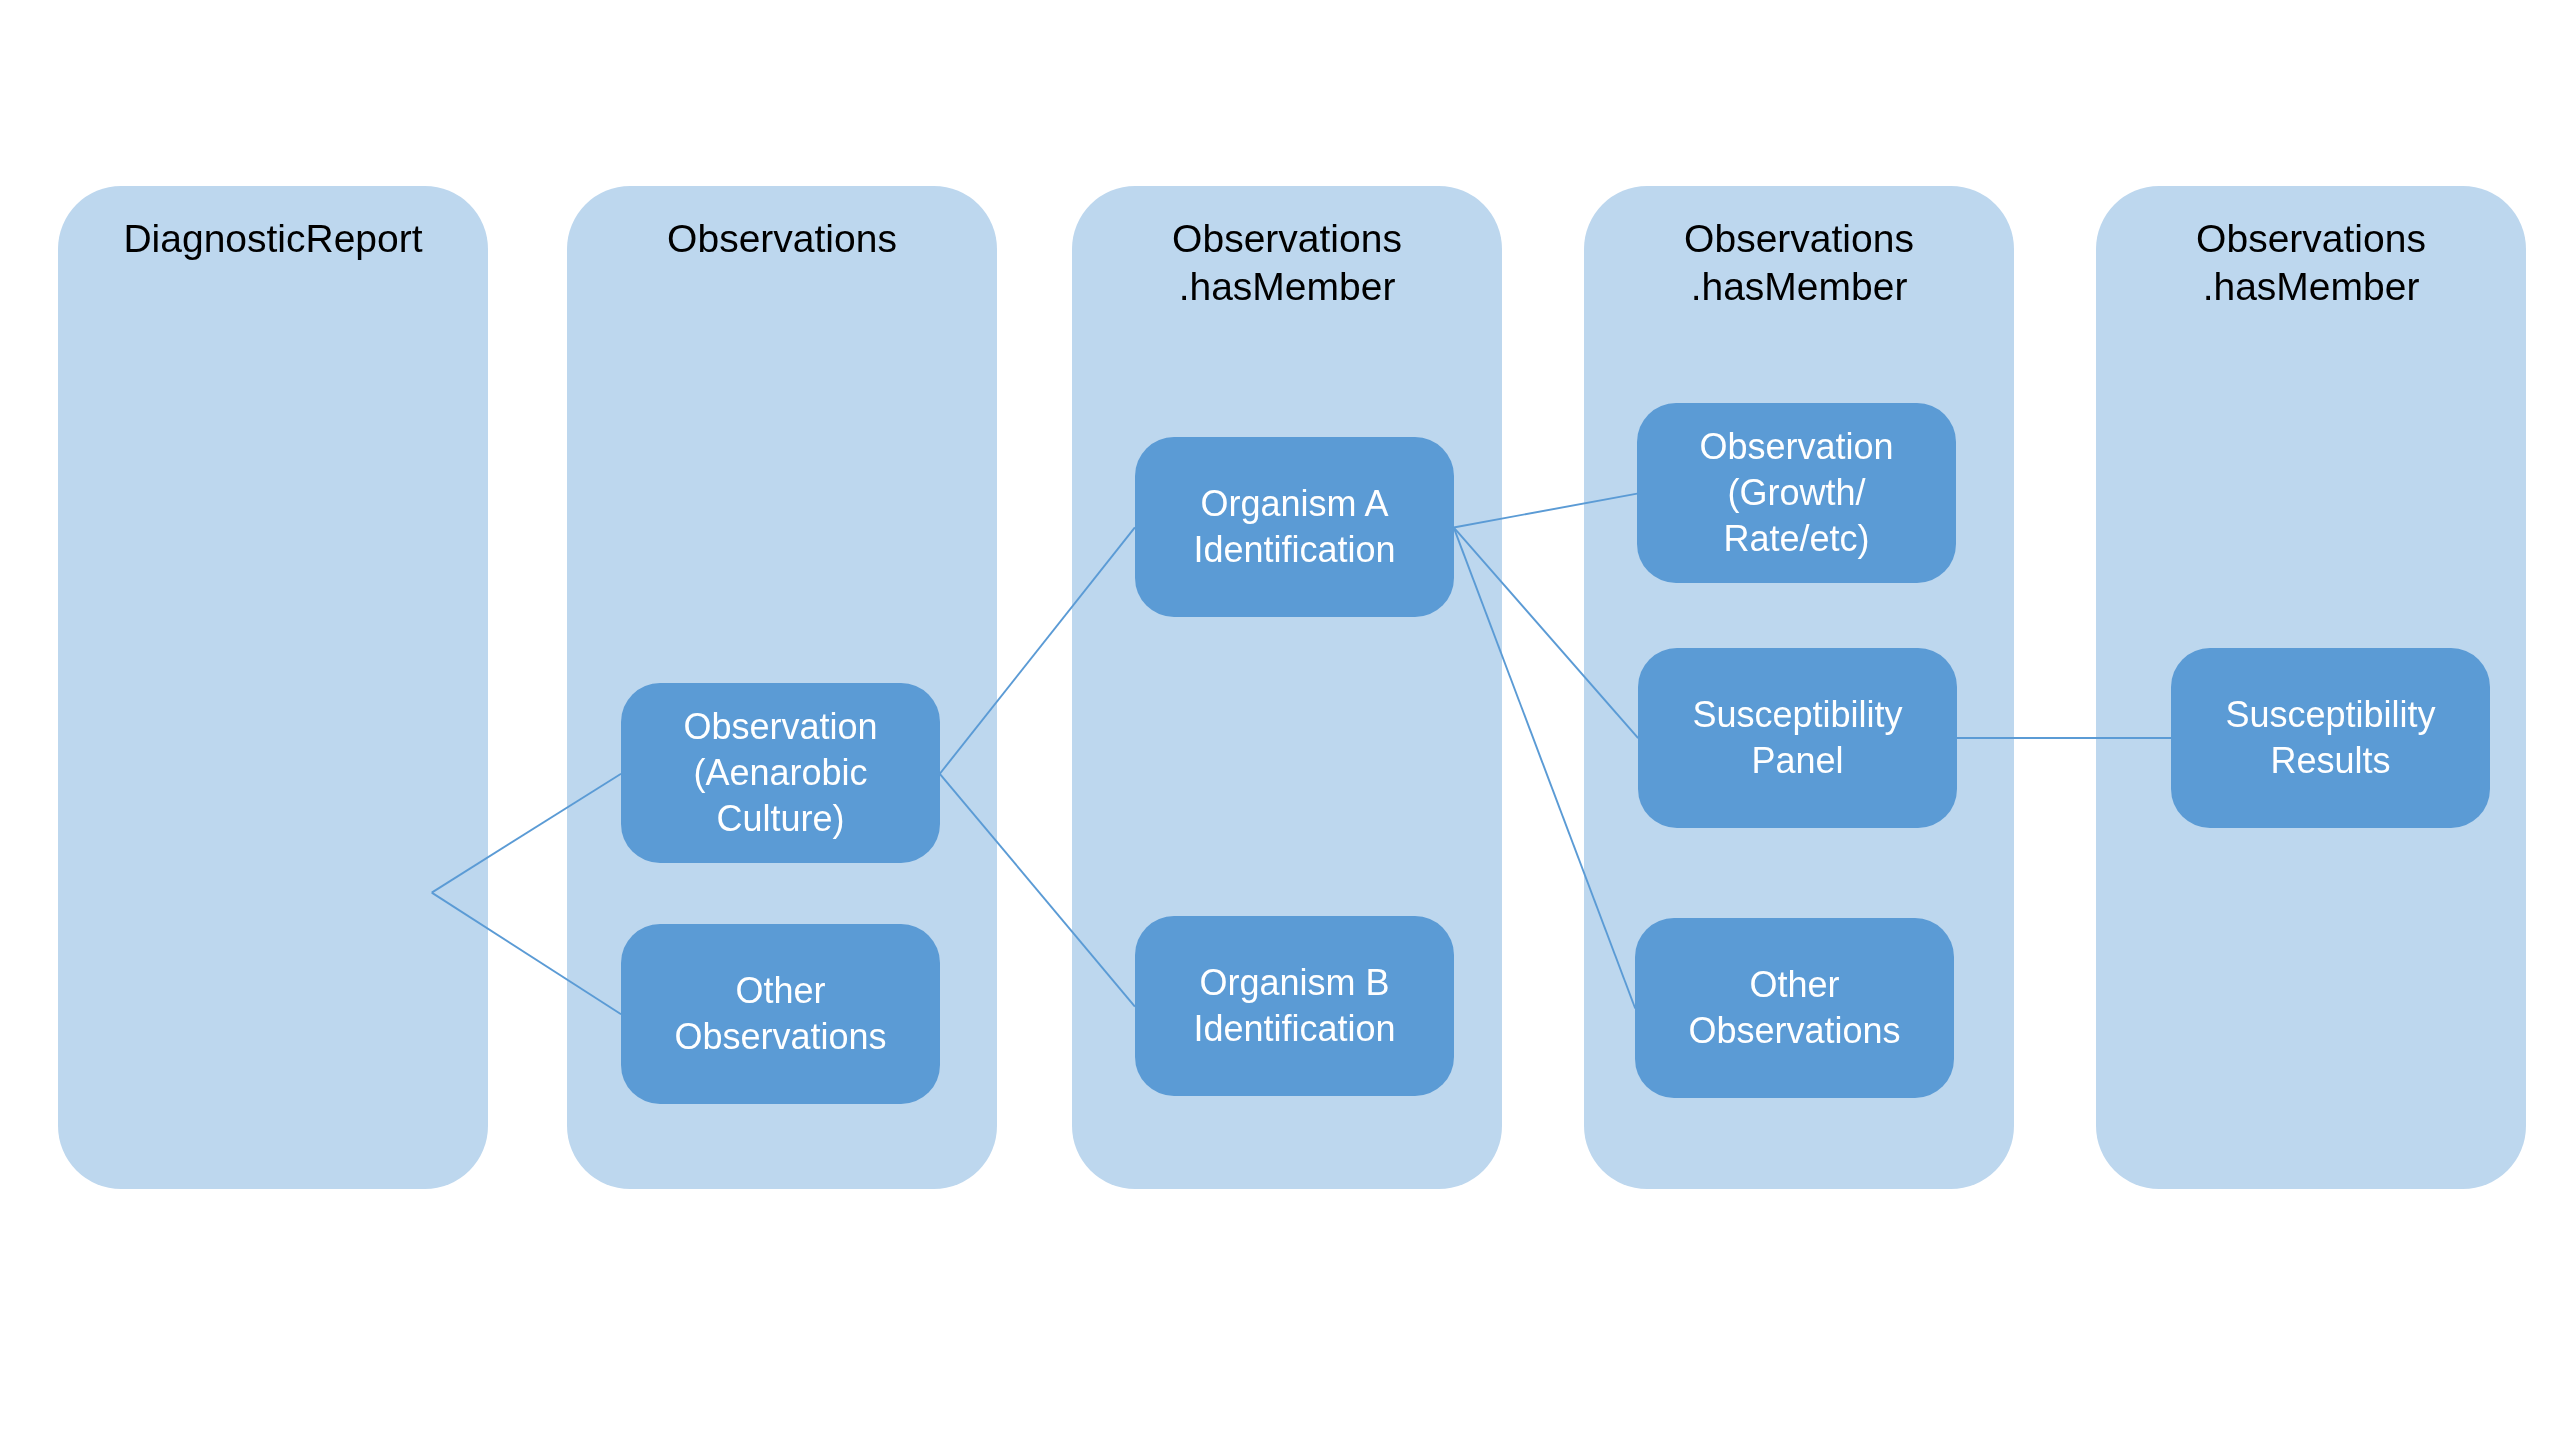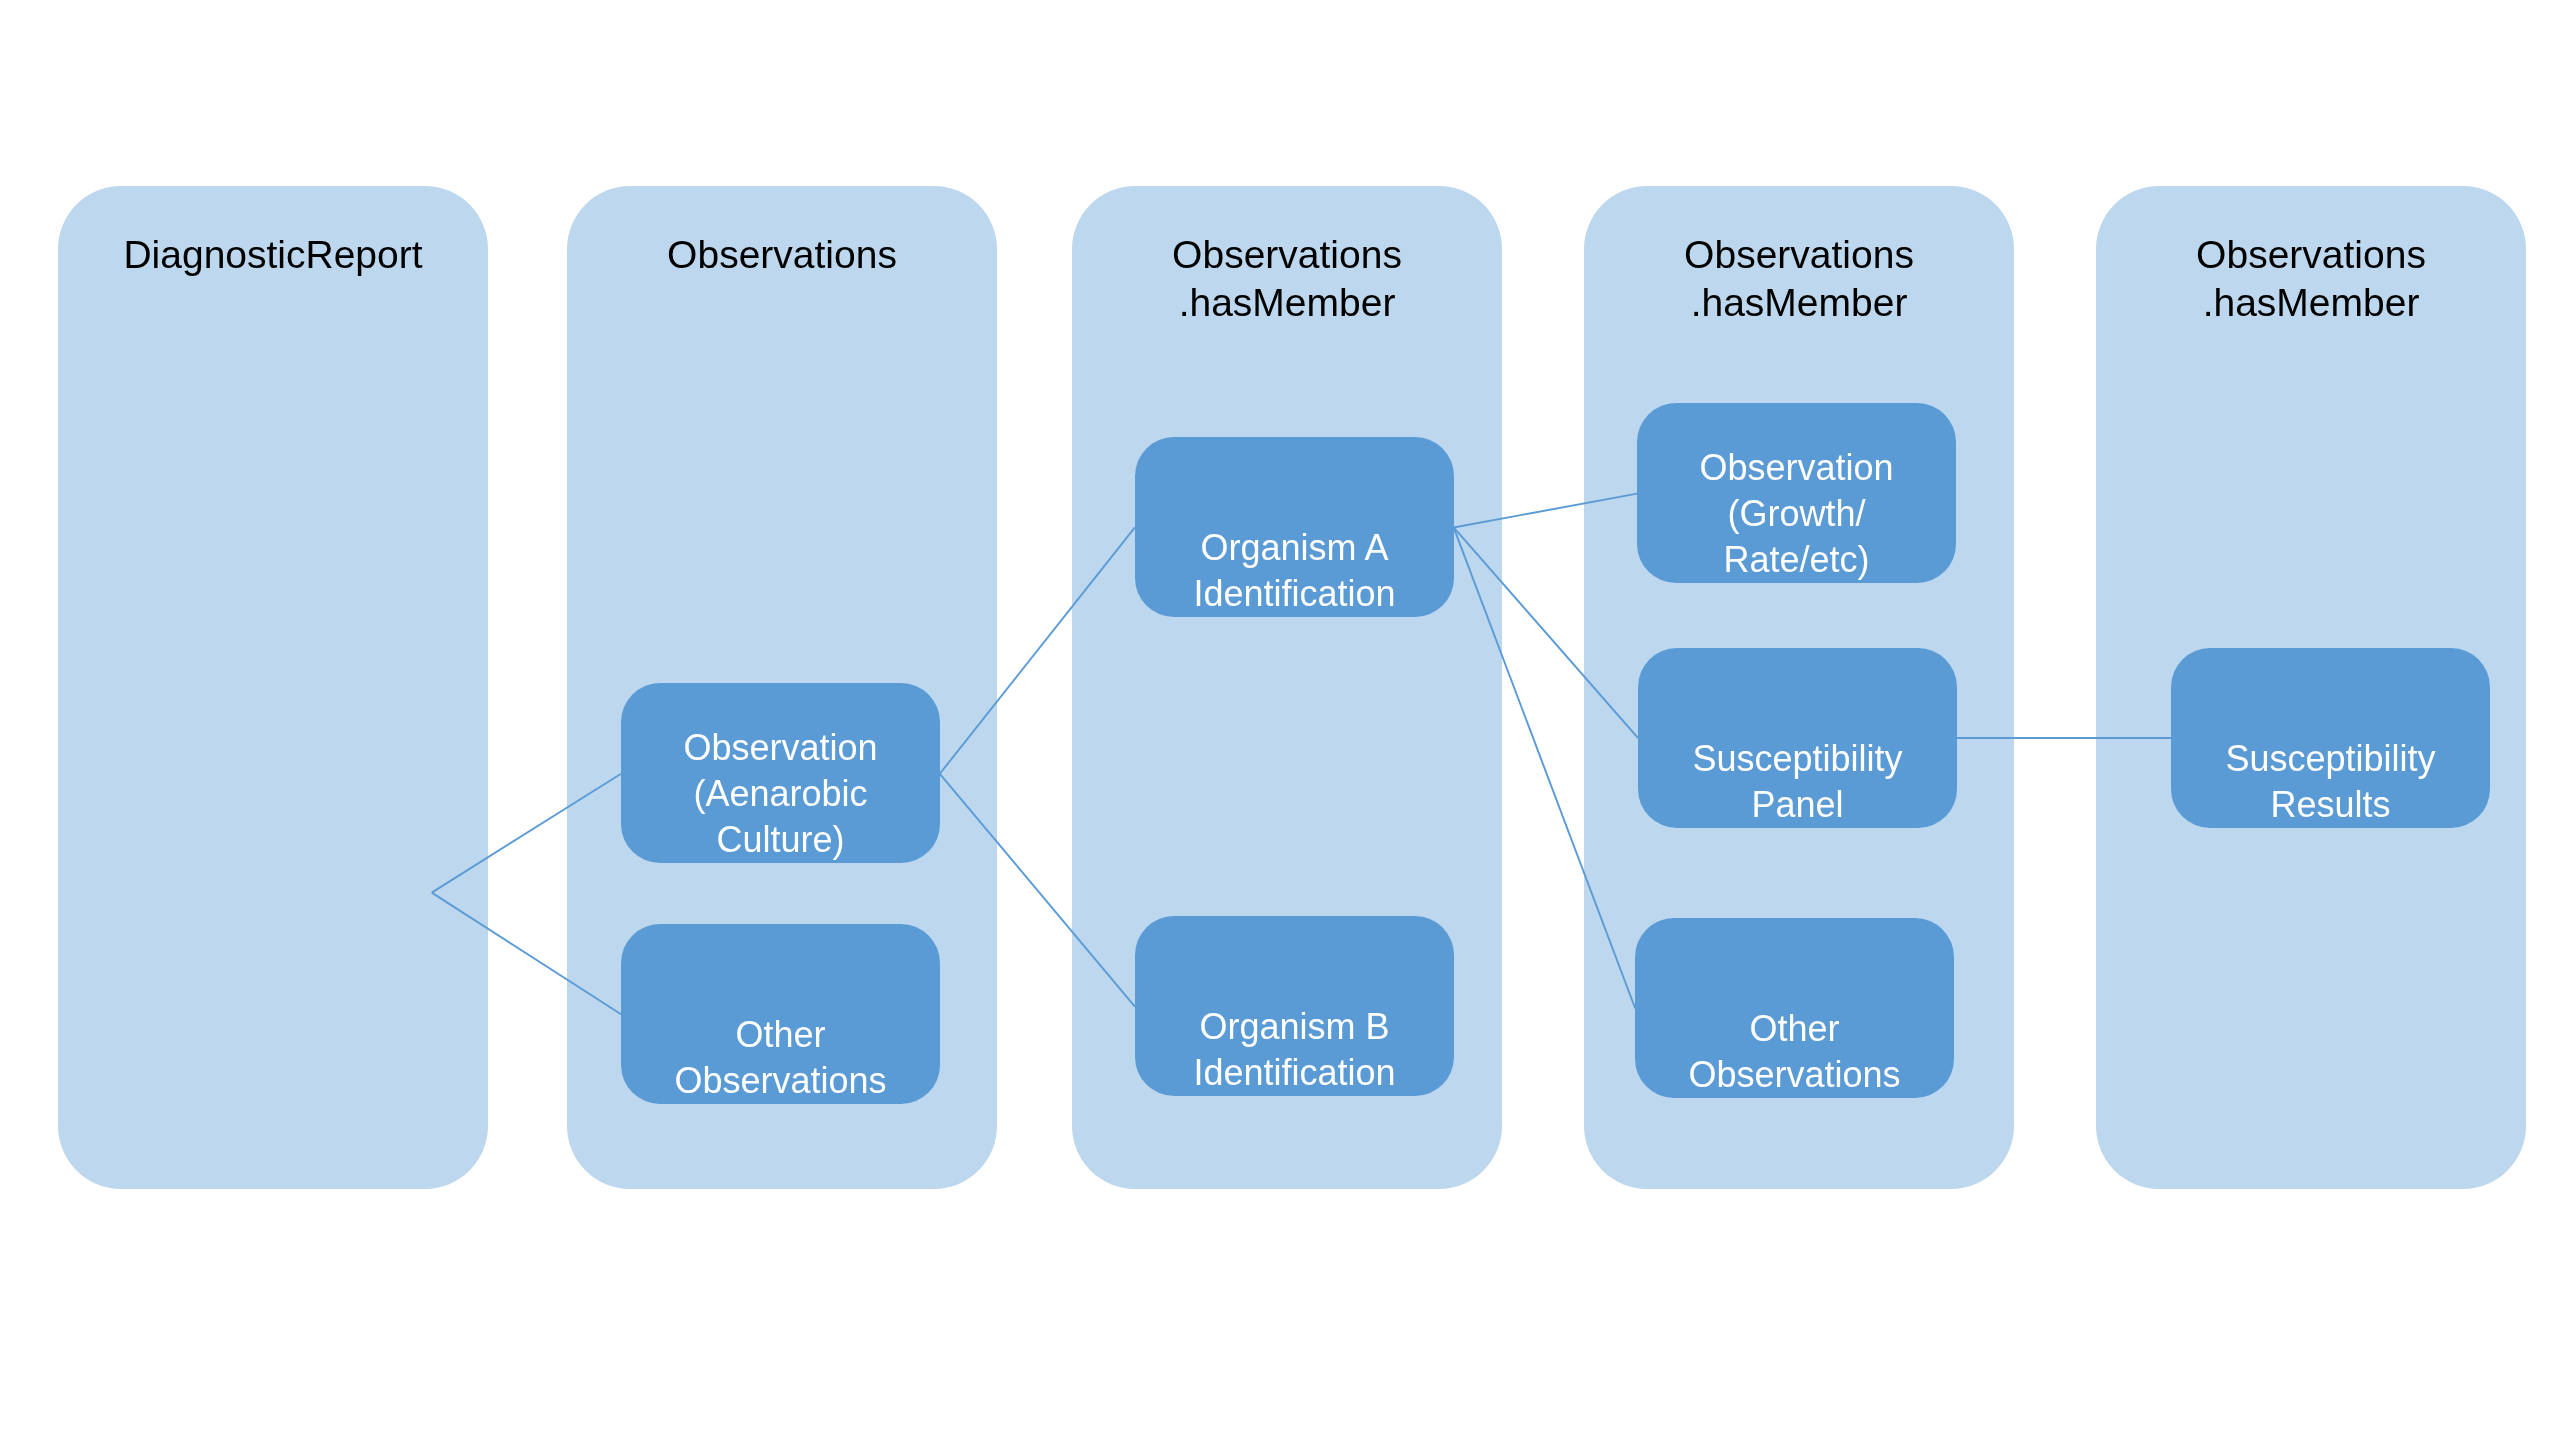"DiagnosticReport" .lane-title { top: 45px -> 29px }
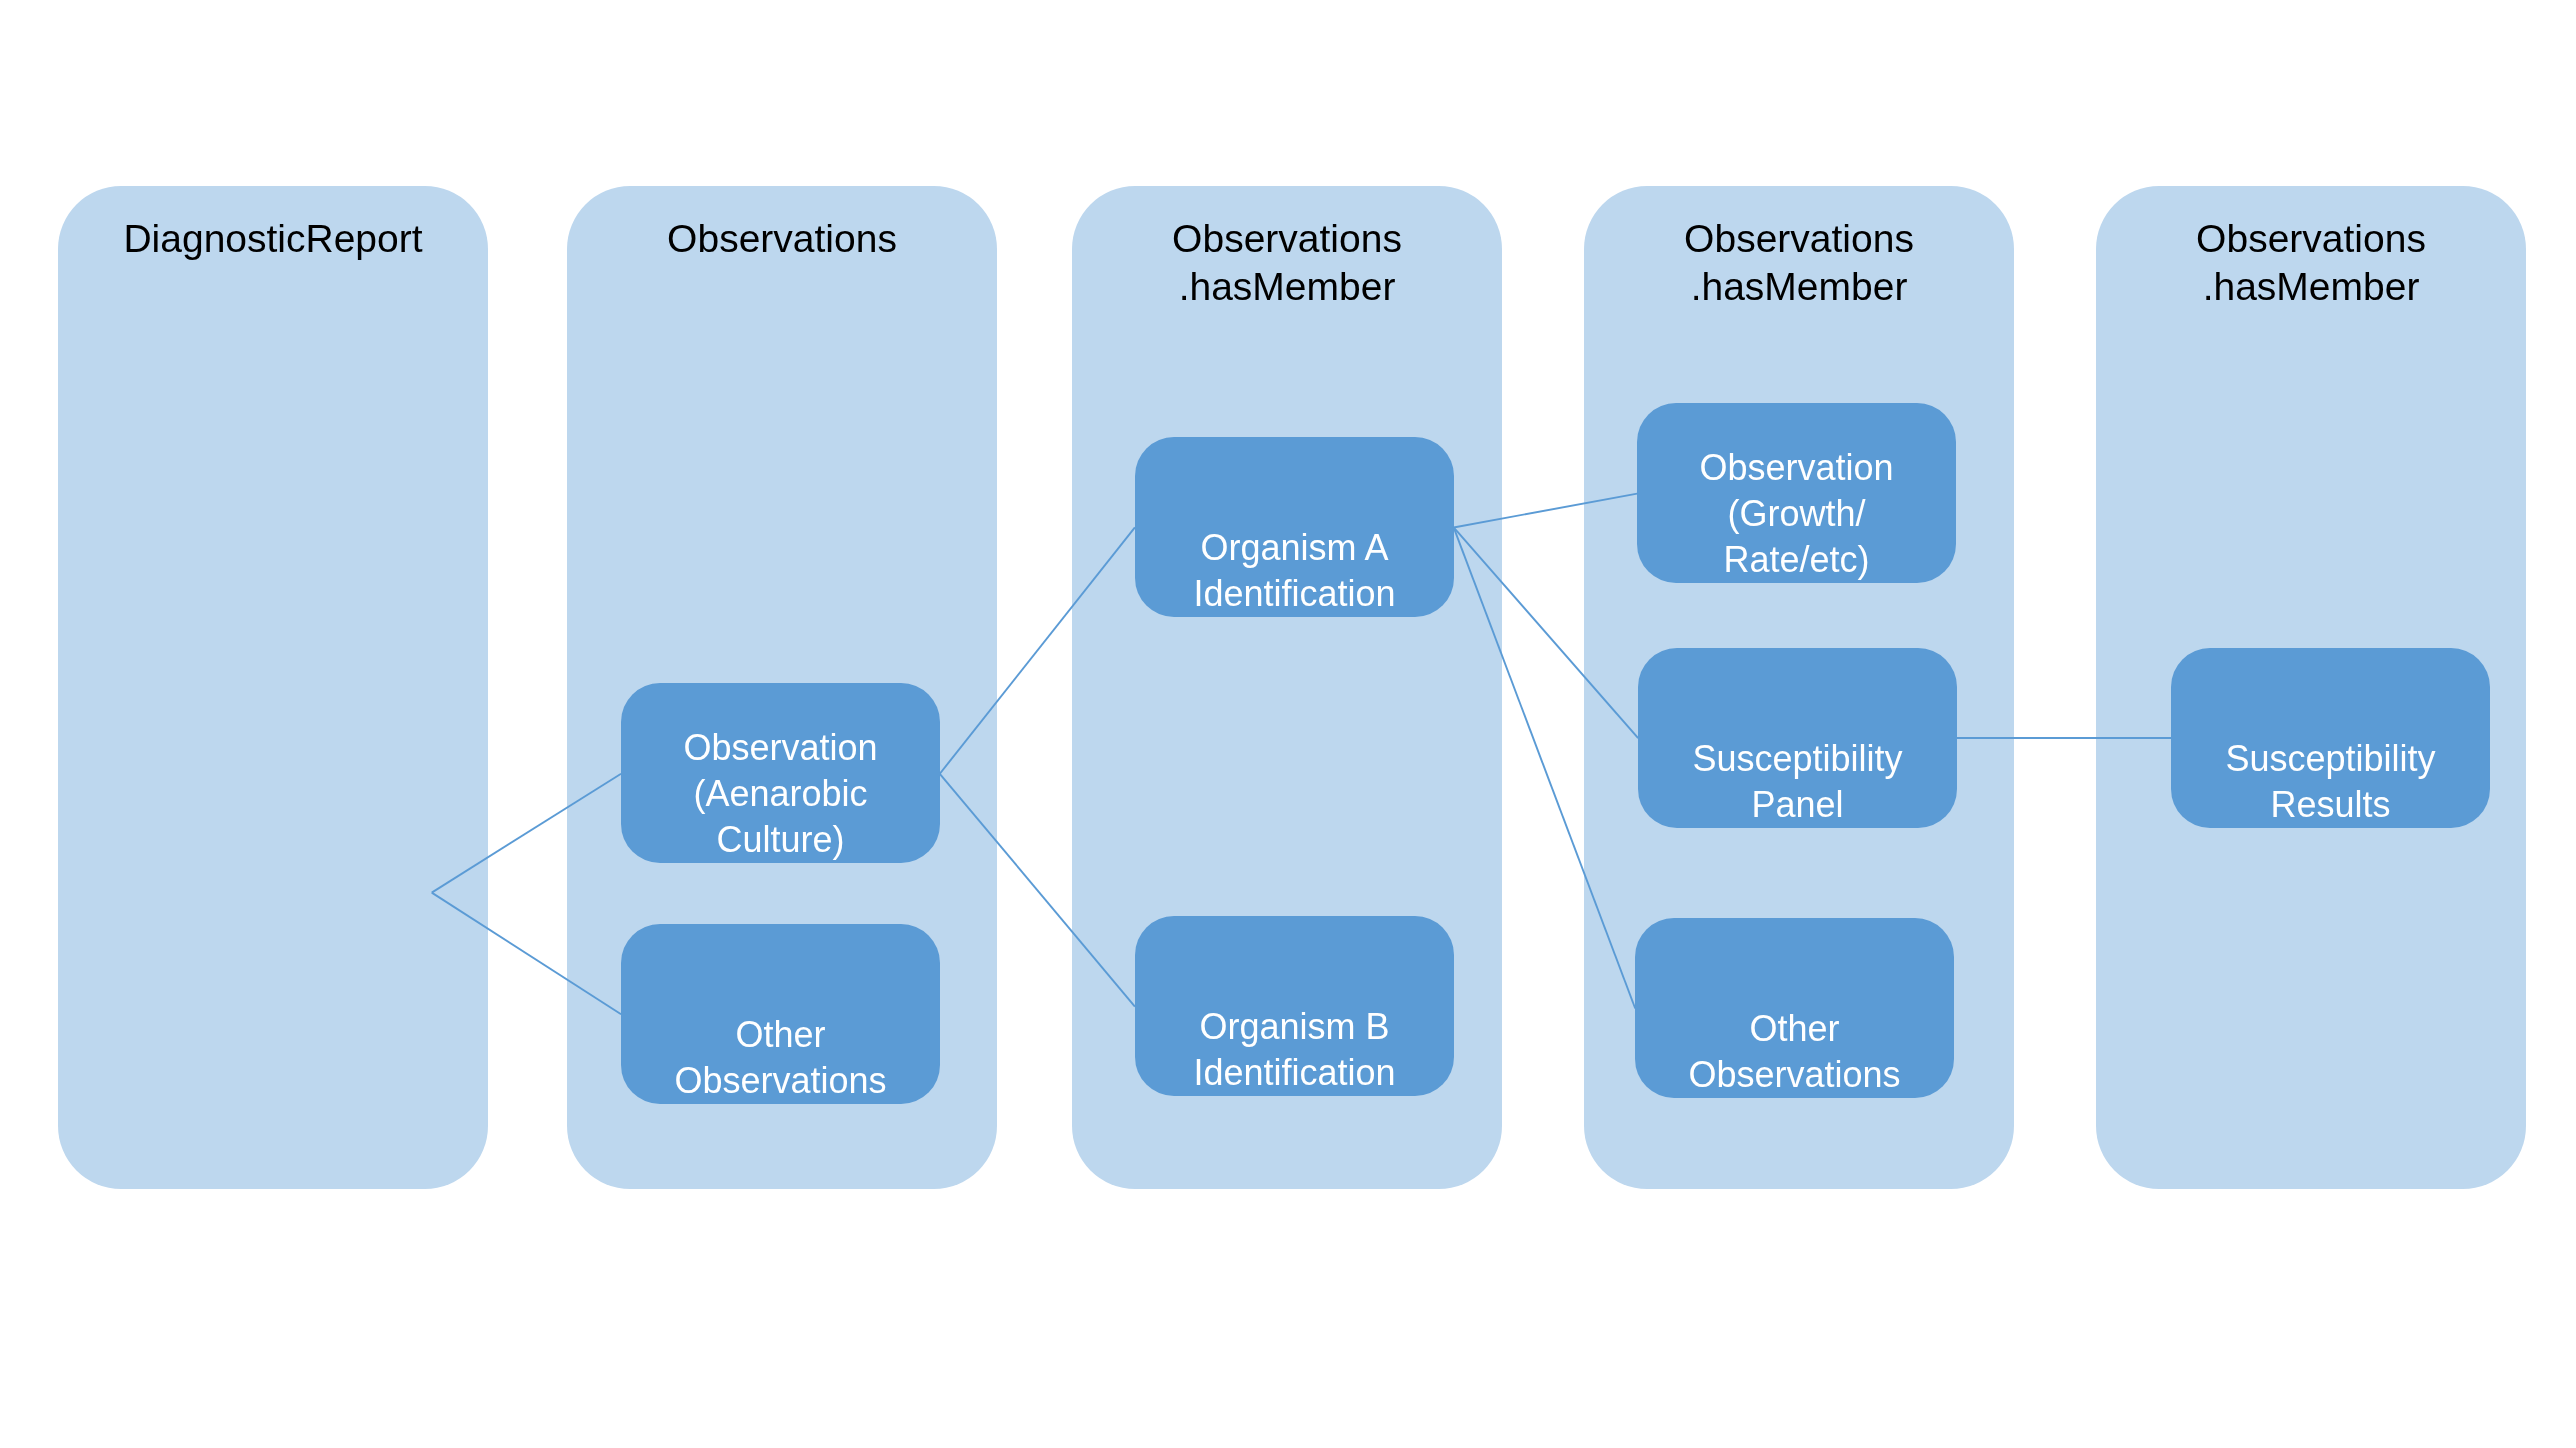"Observation" .node { align-items: flex-end -> center }
